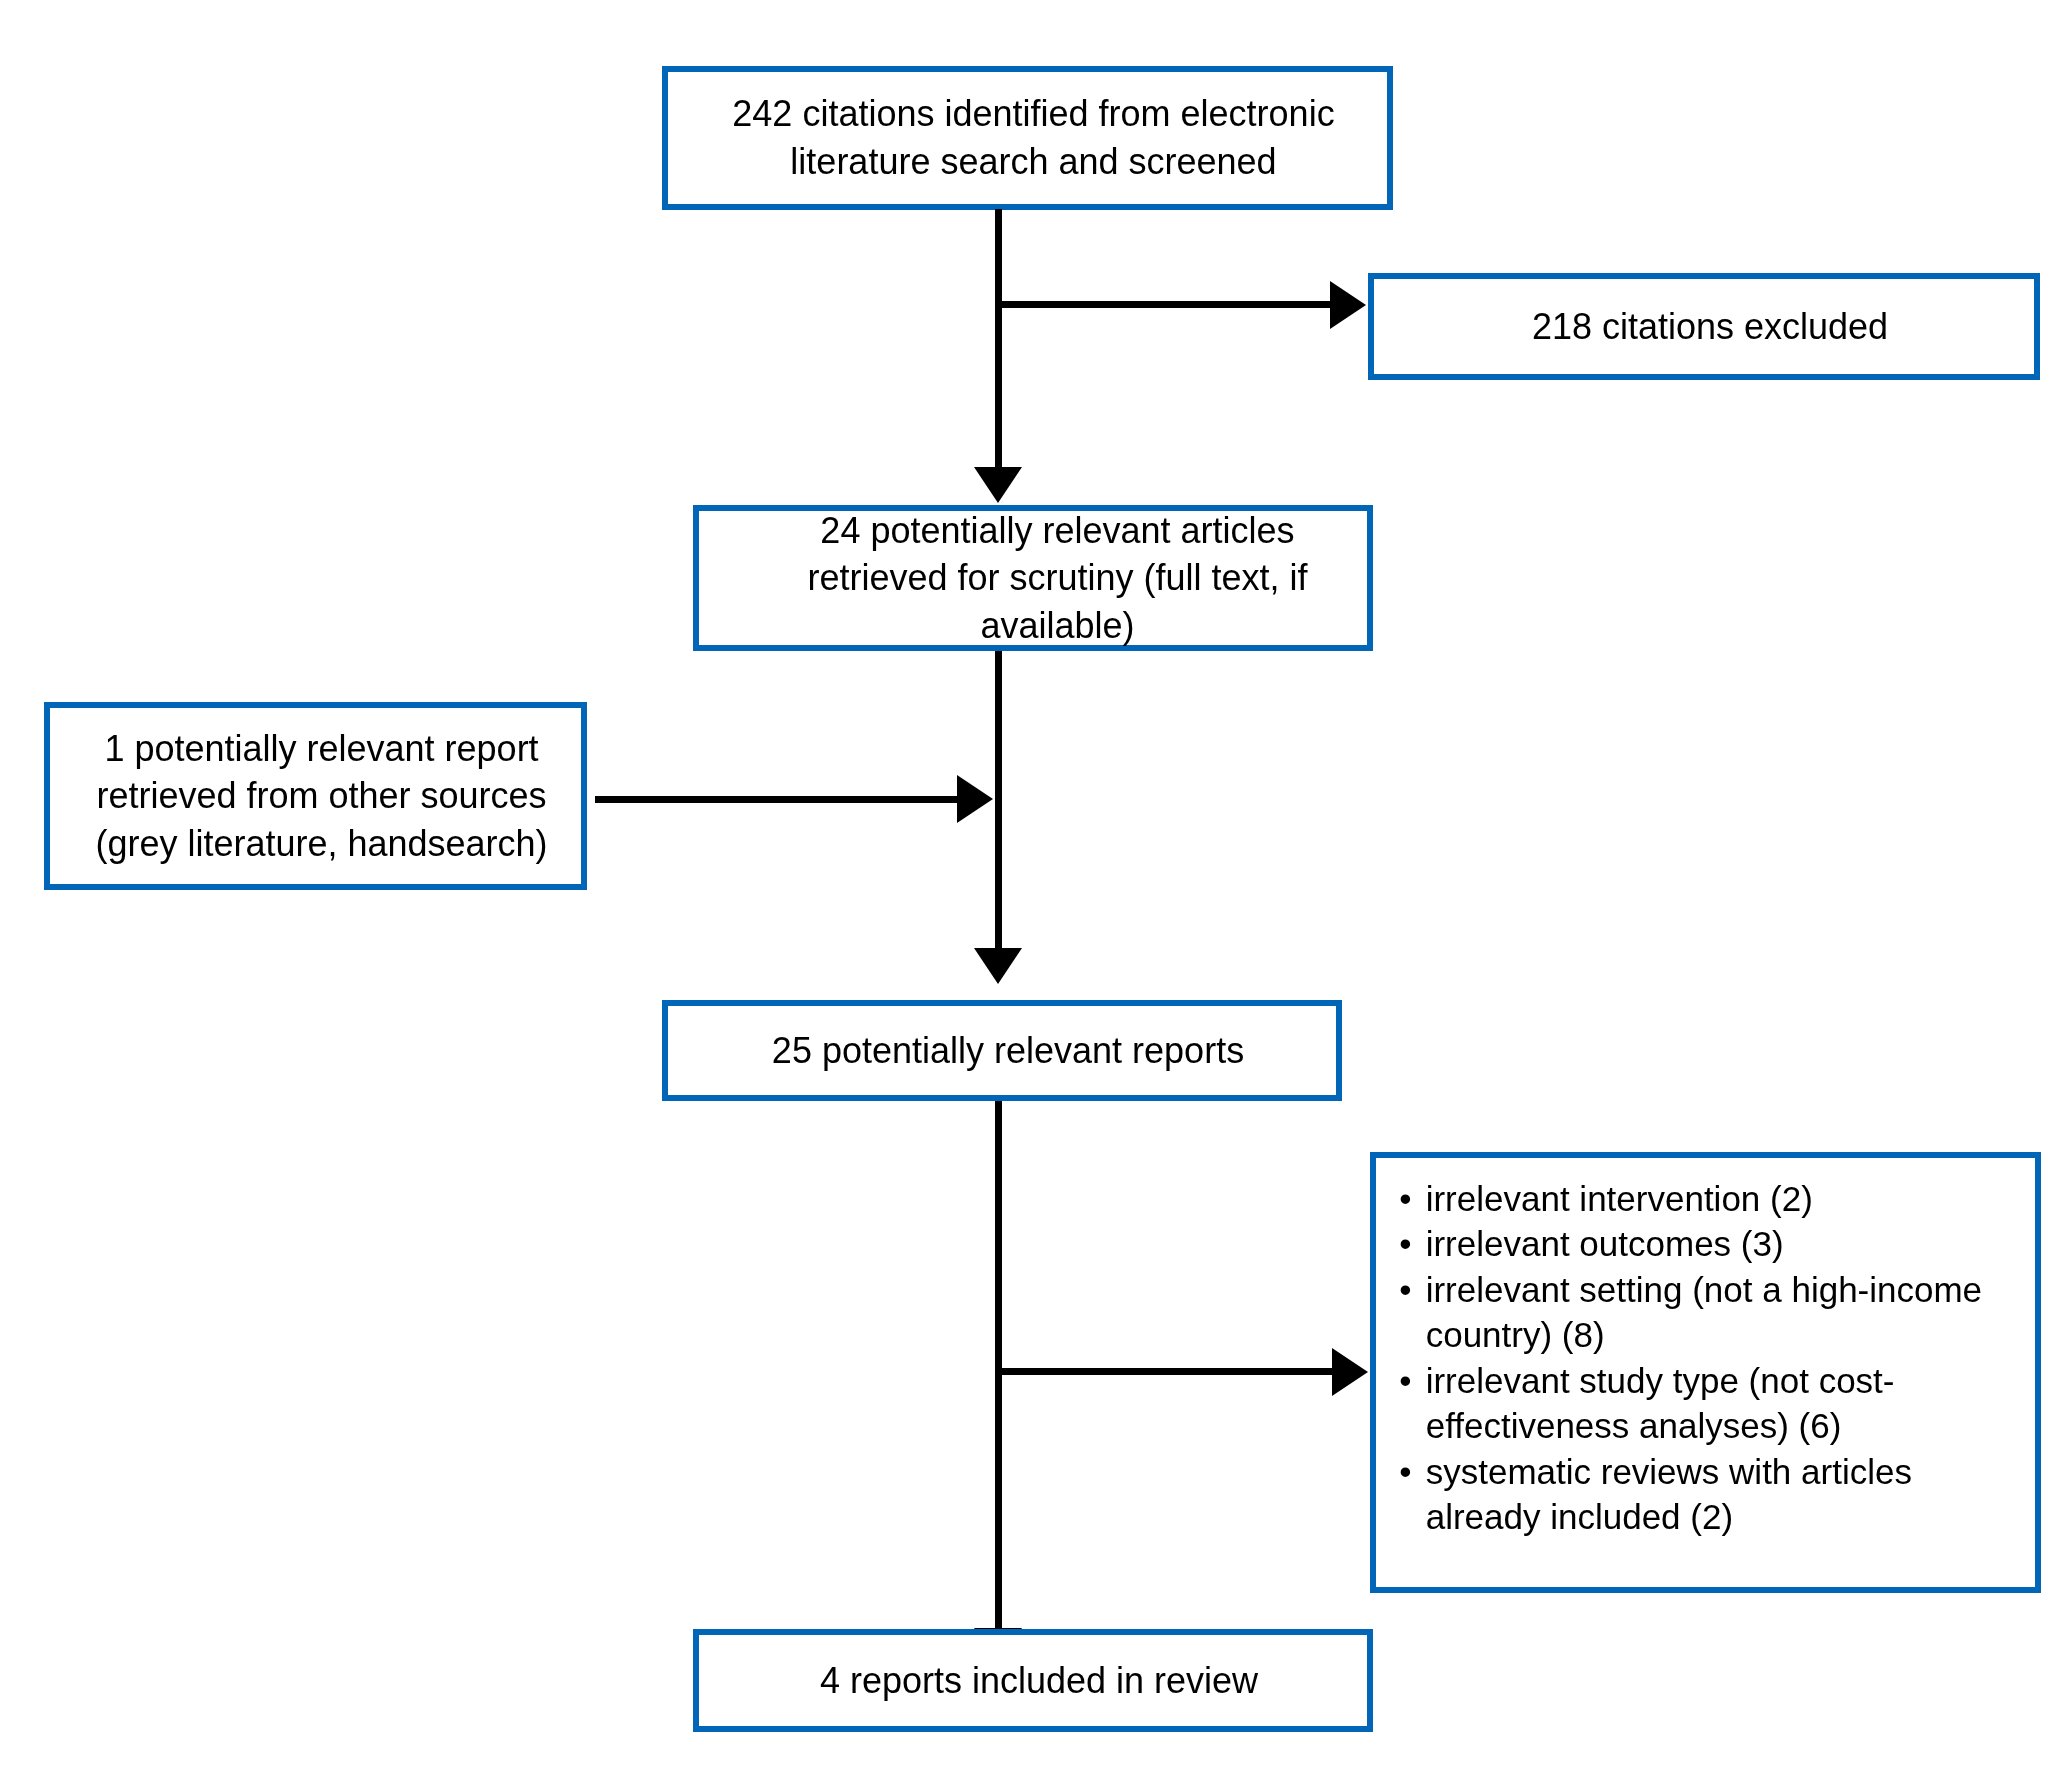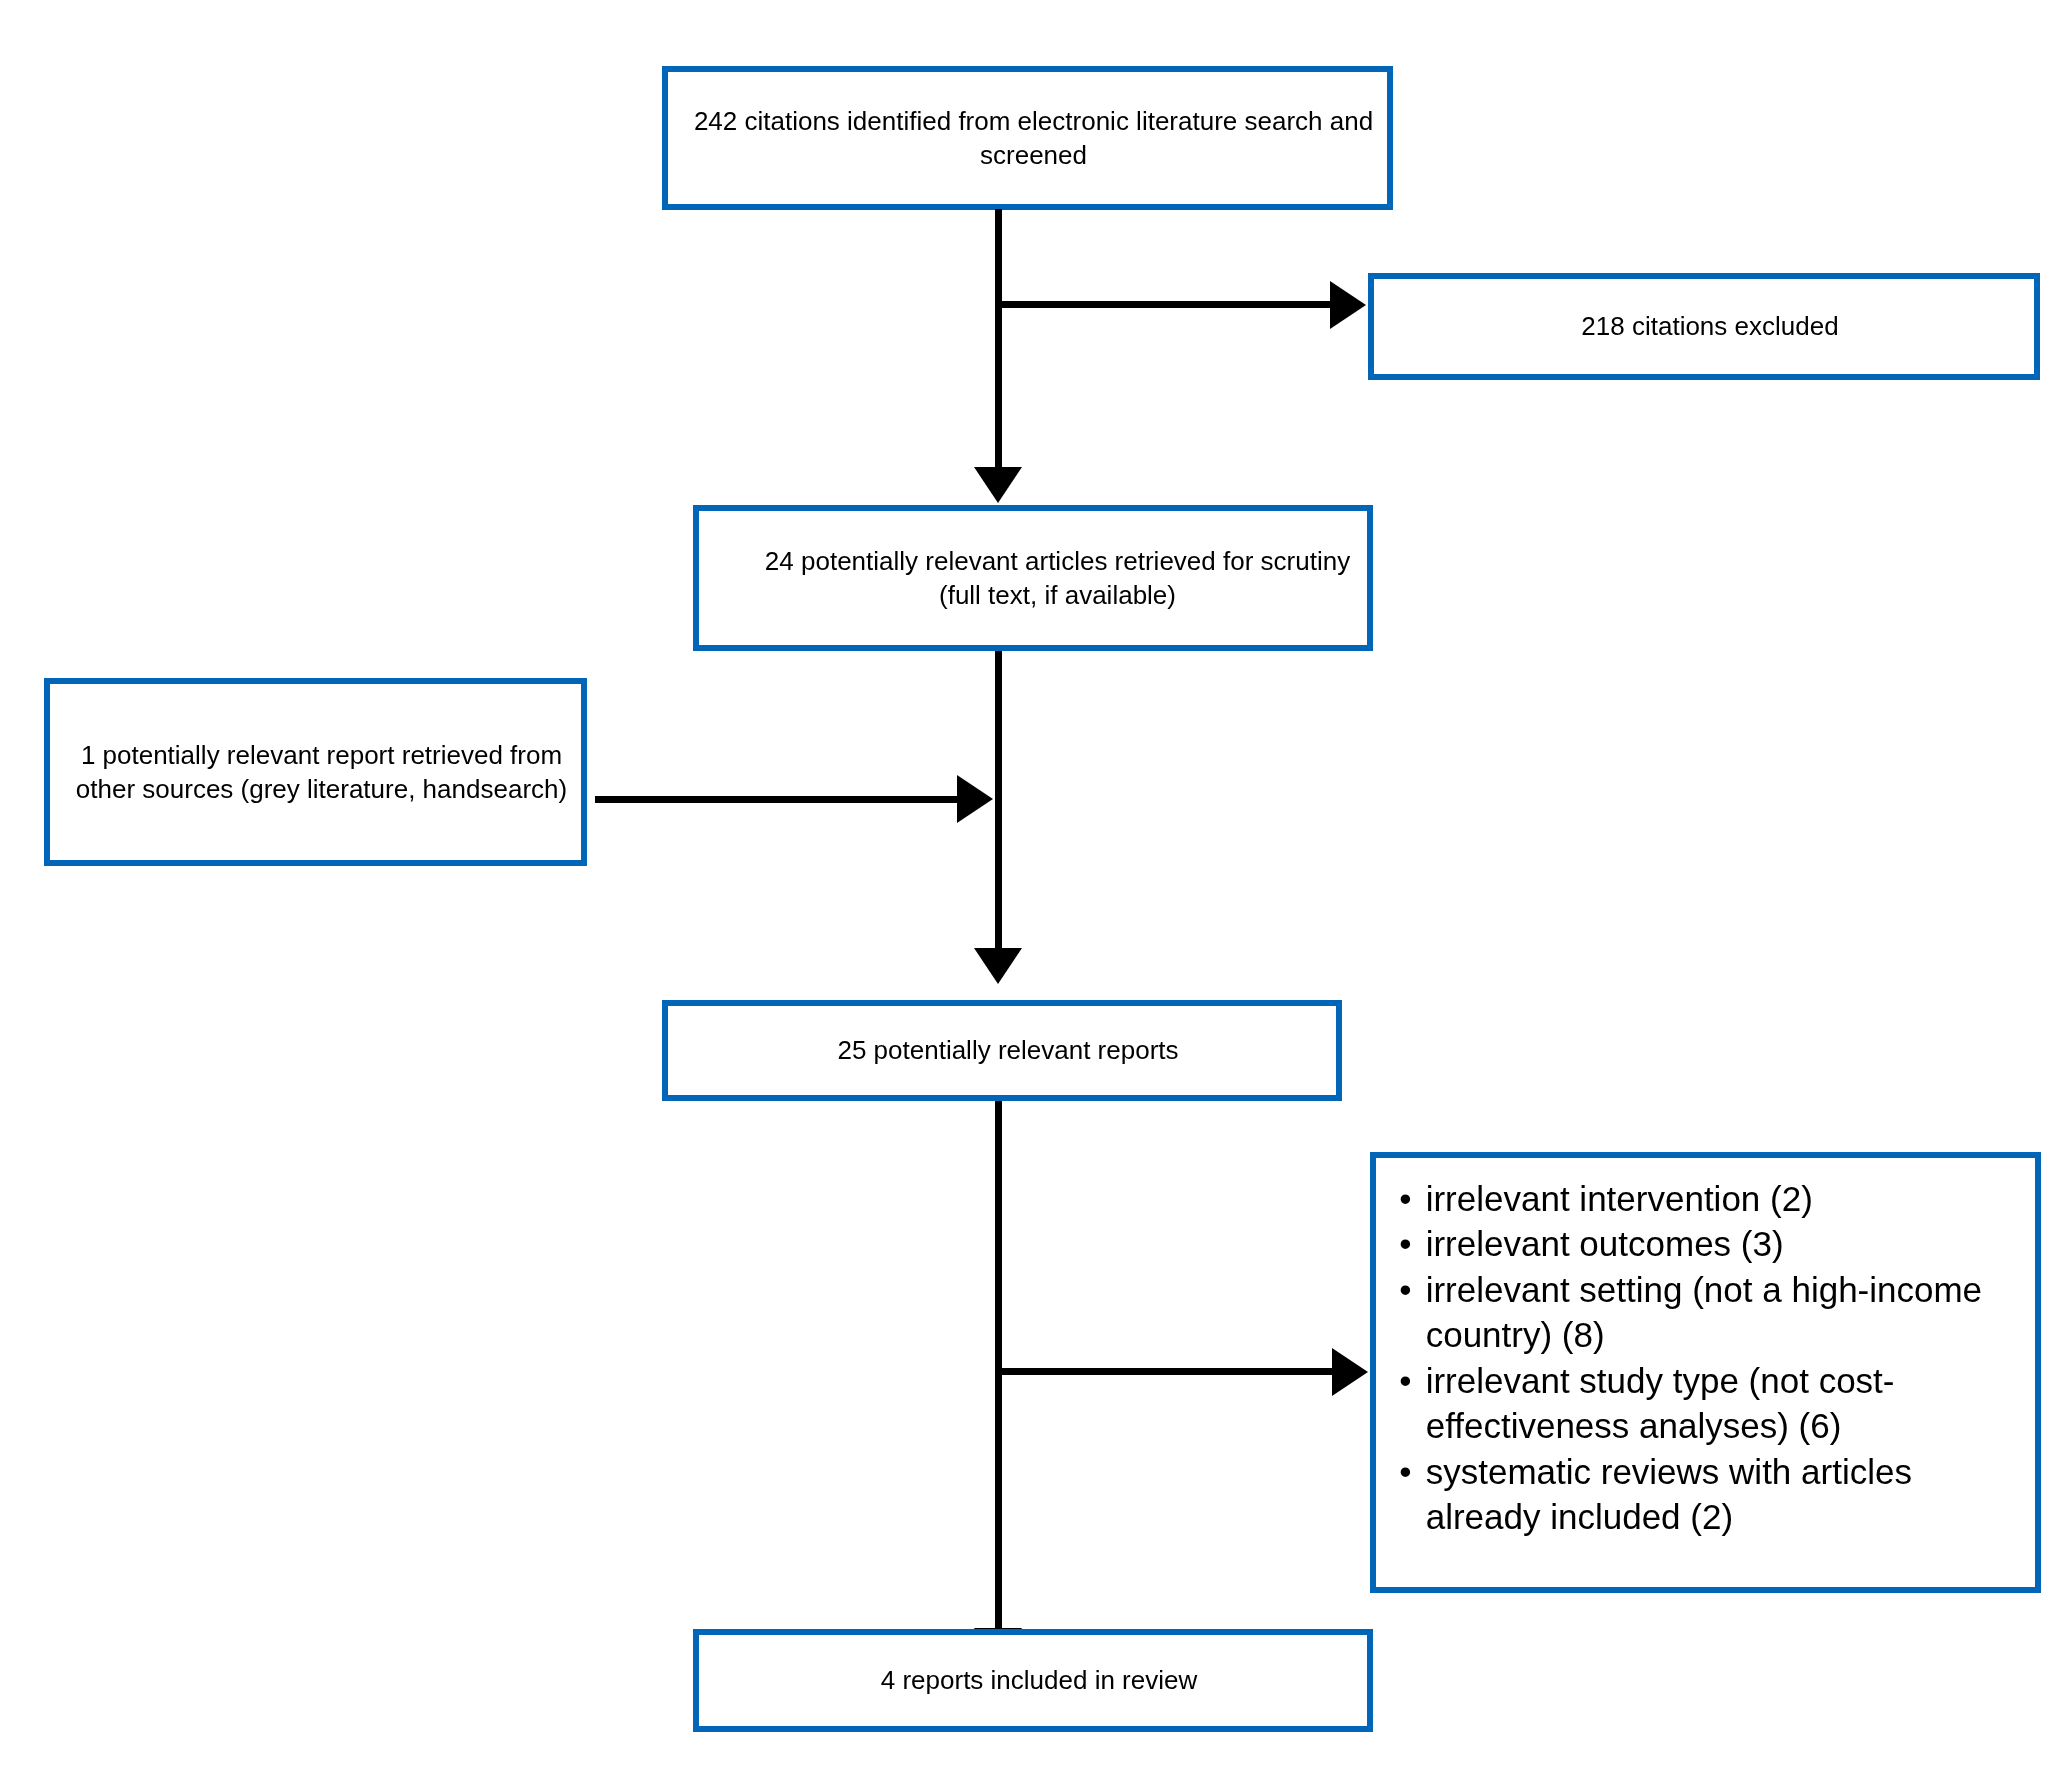"242 citations identified from electronic" .flow-box .box-text { font-size: 26px -> 36px }
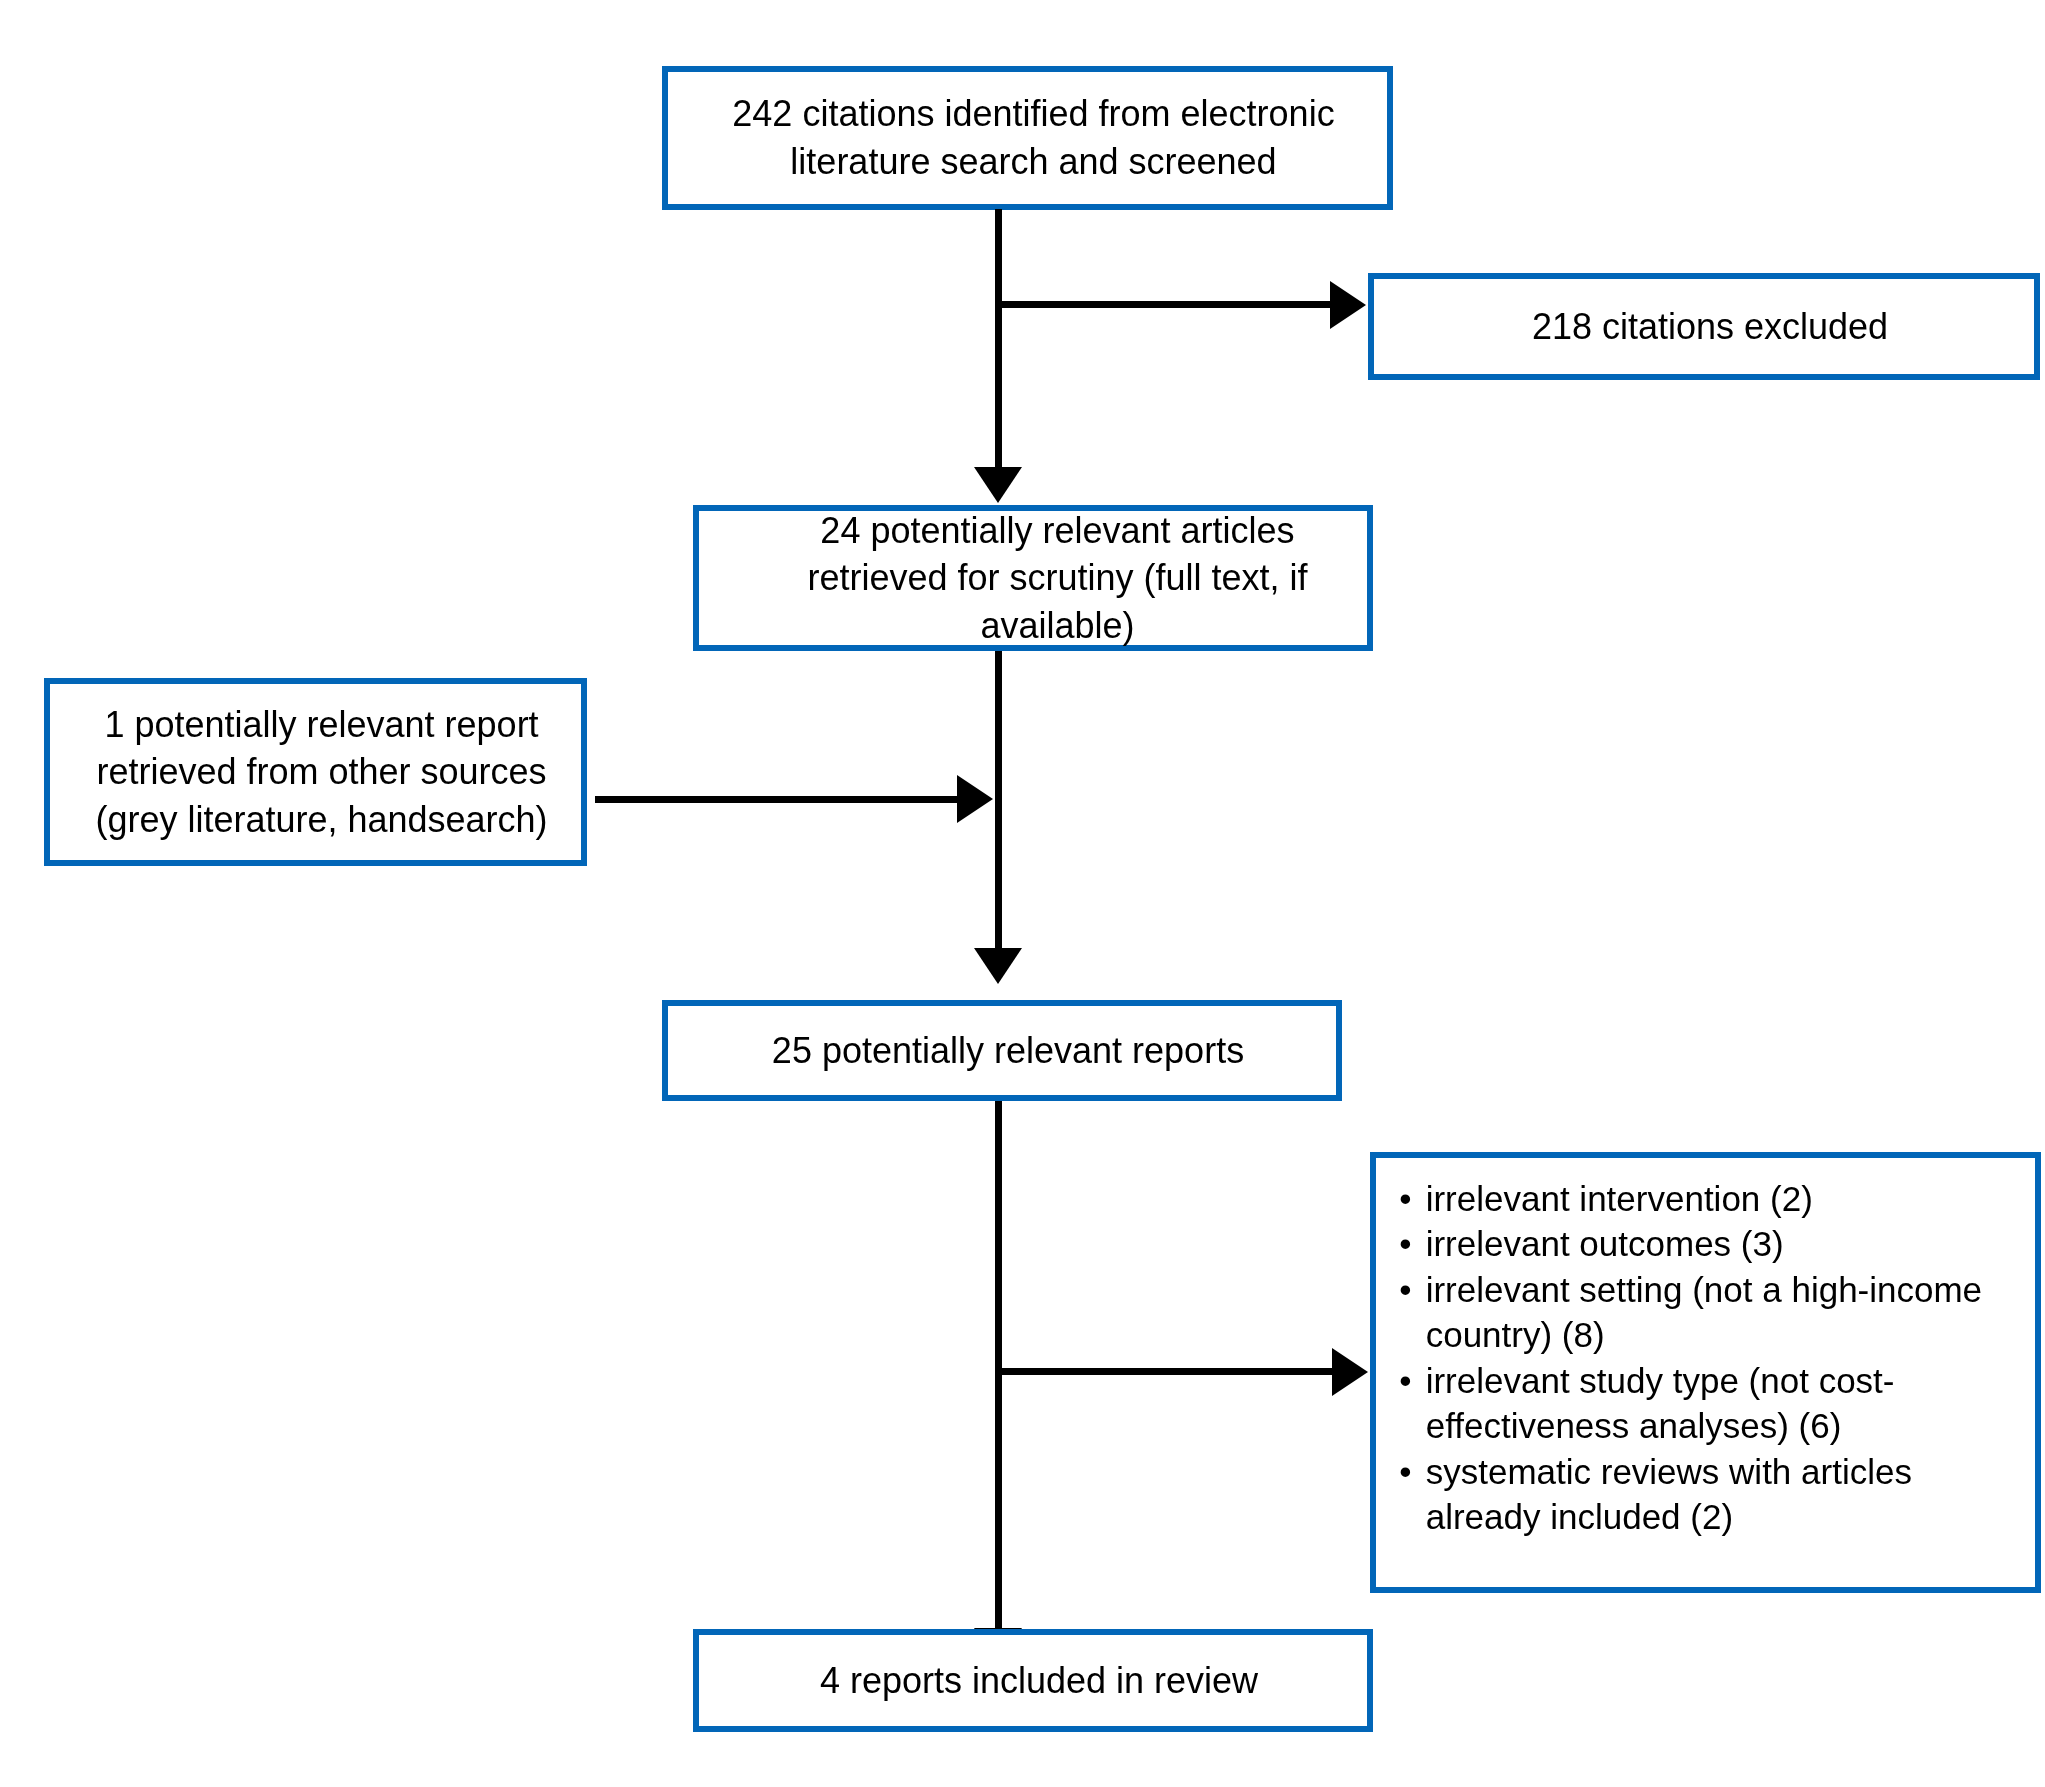"1 potentially relevant report retrieved" #box-other-src { top: 678px -> 702px }
